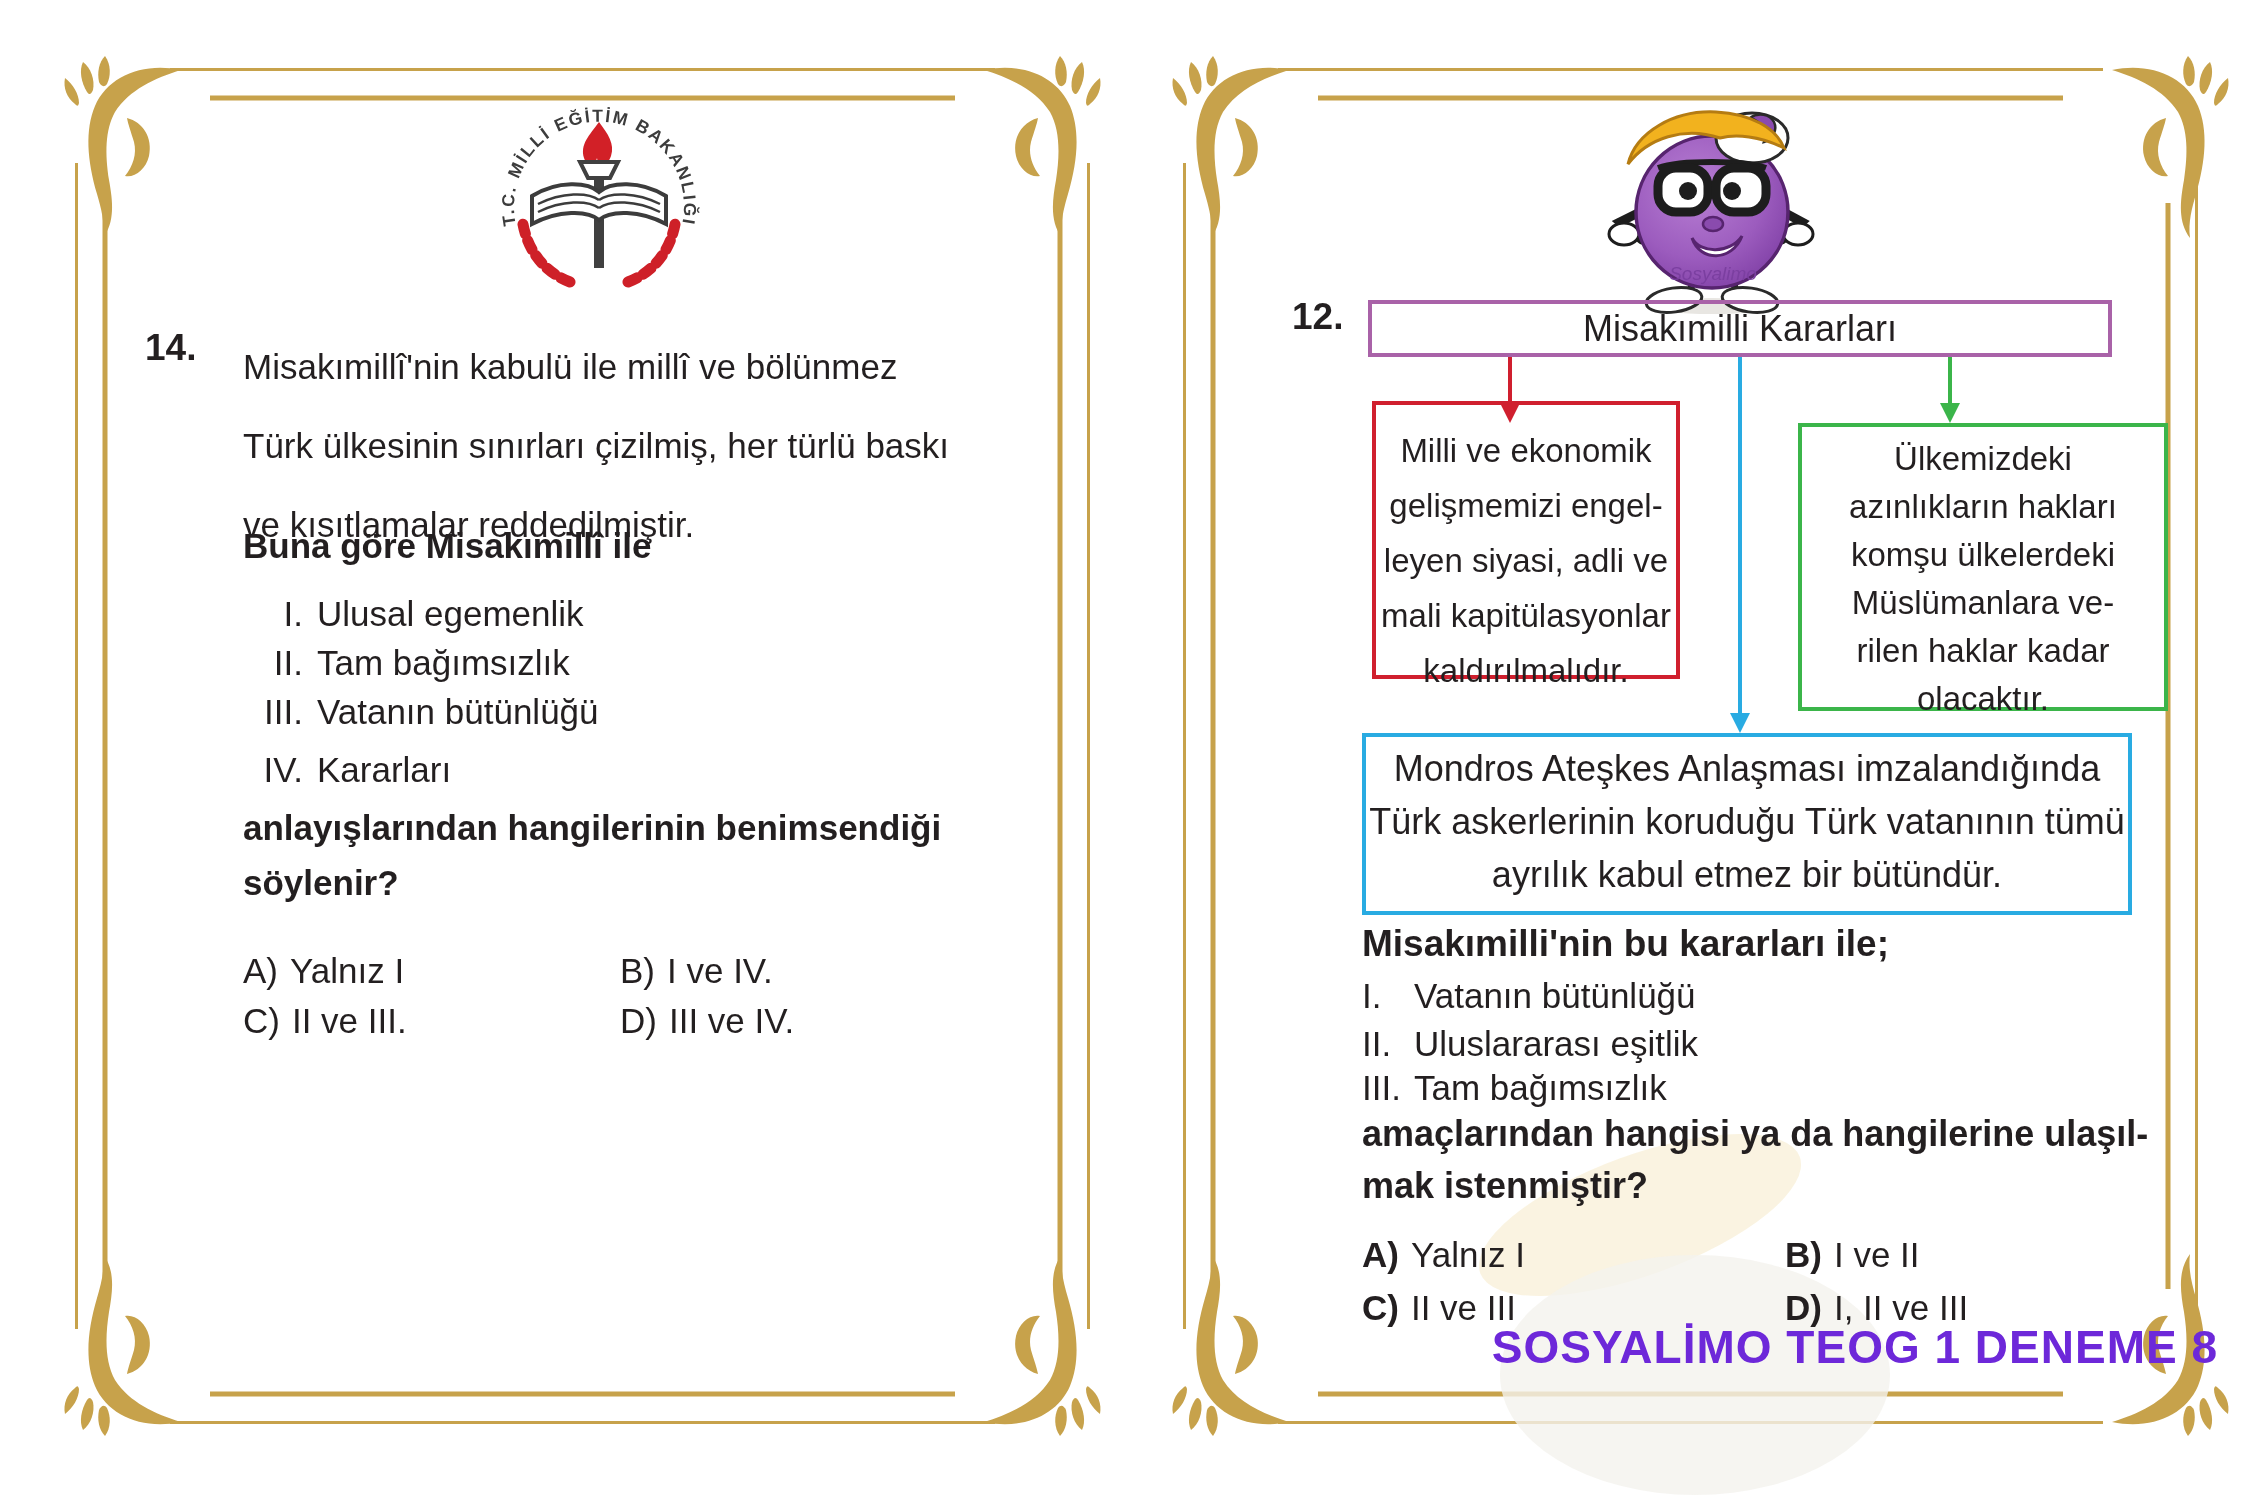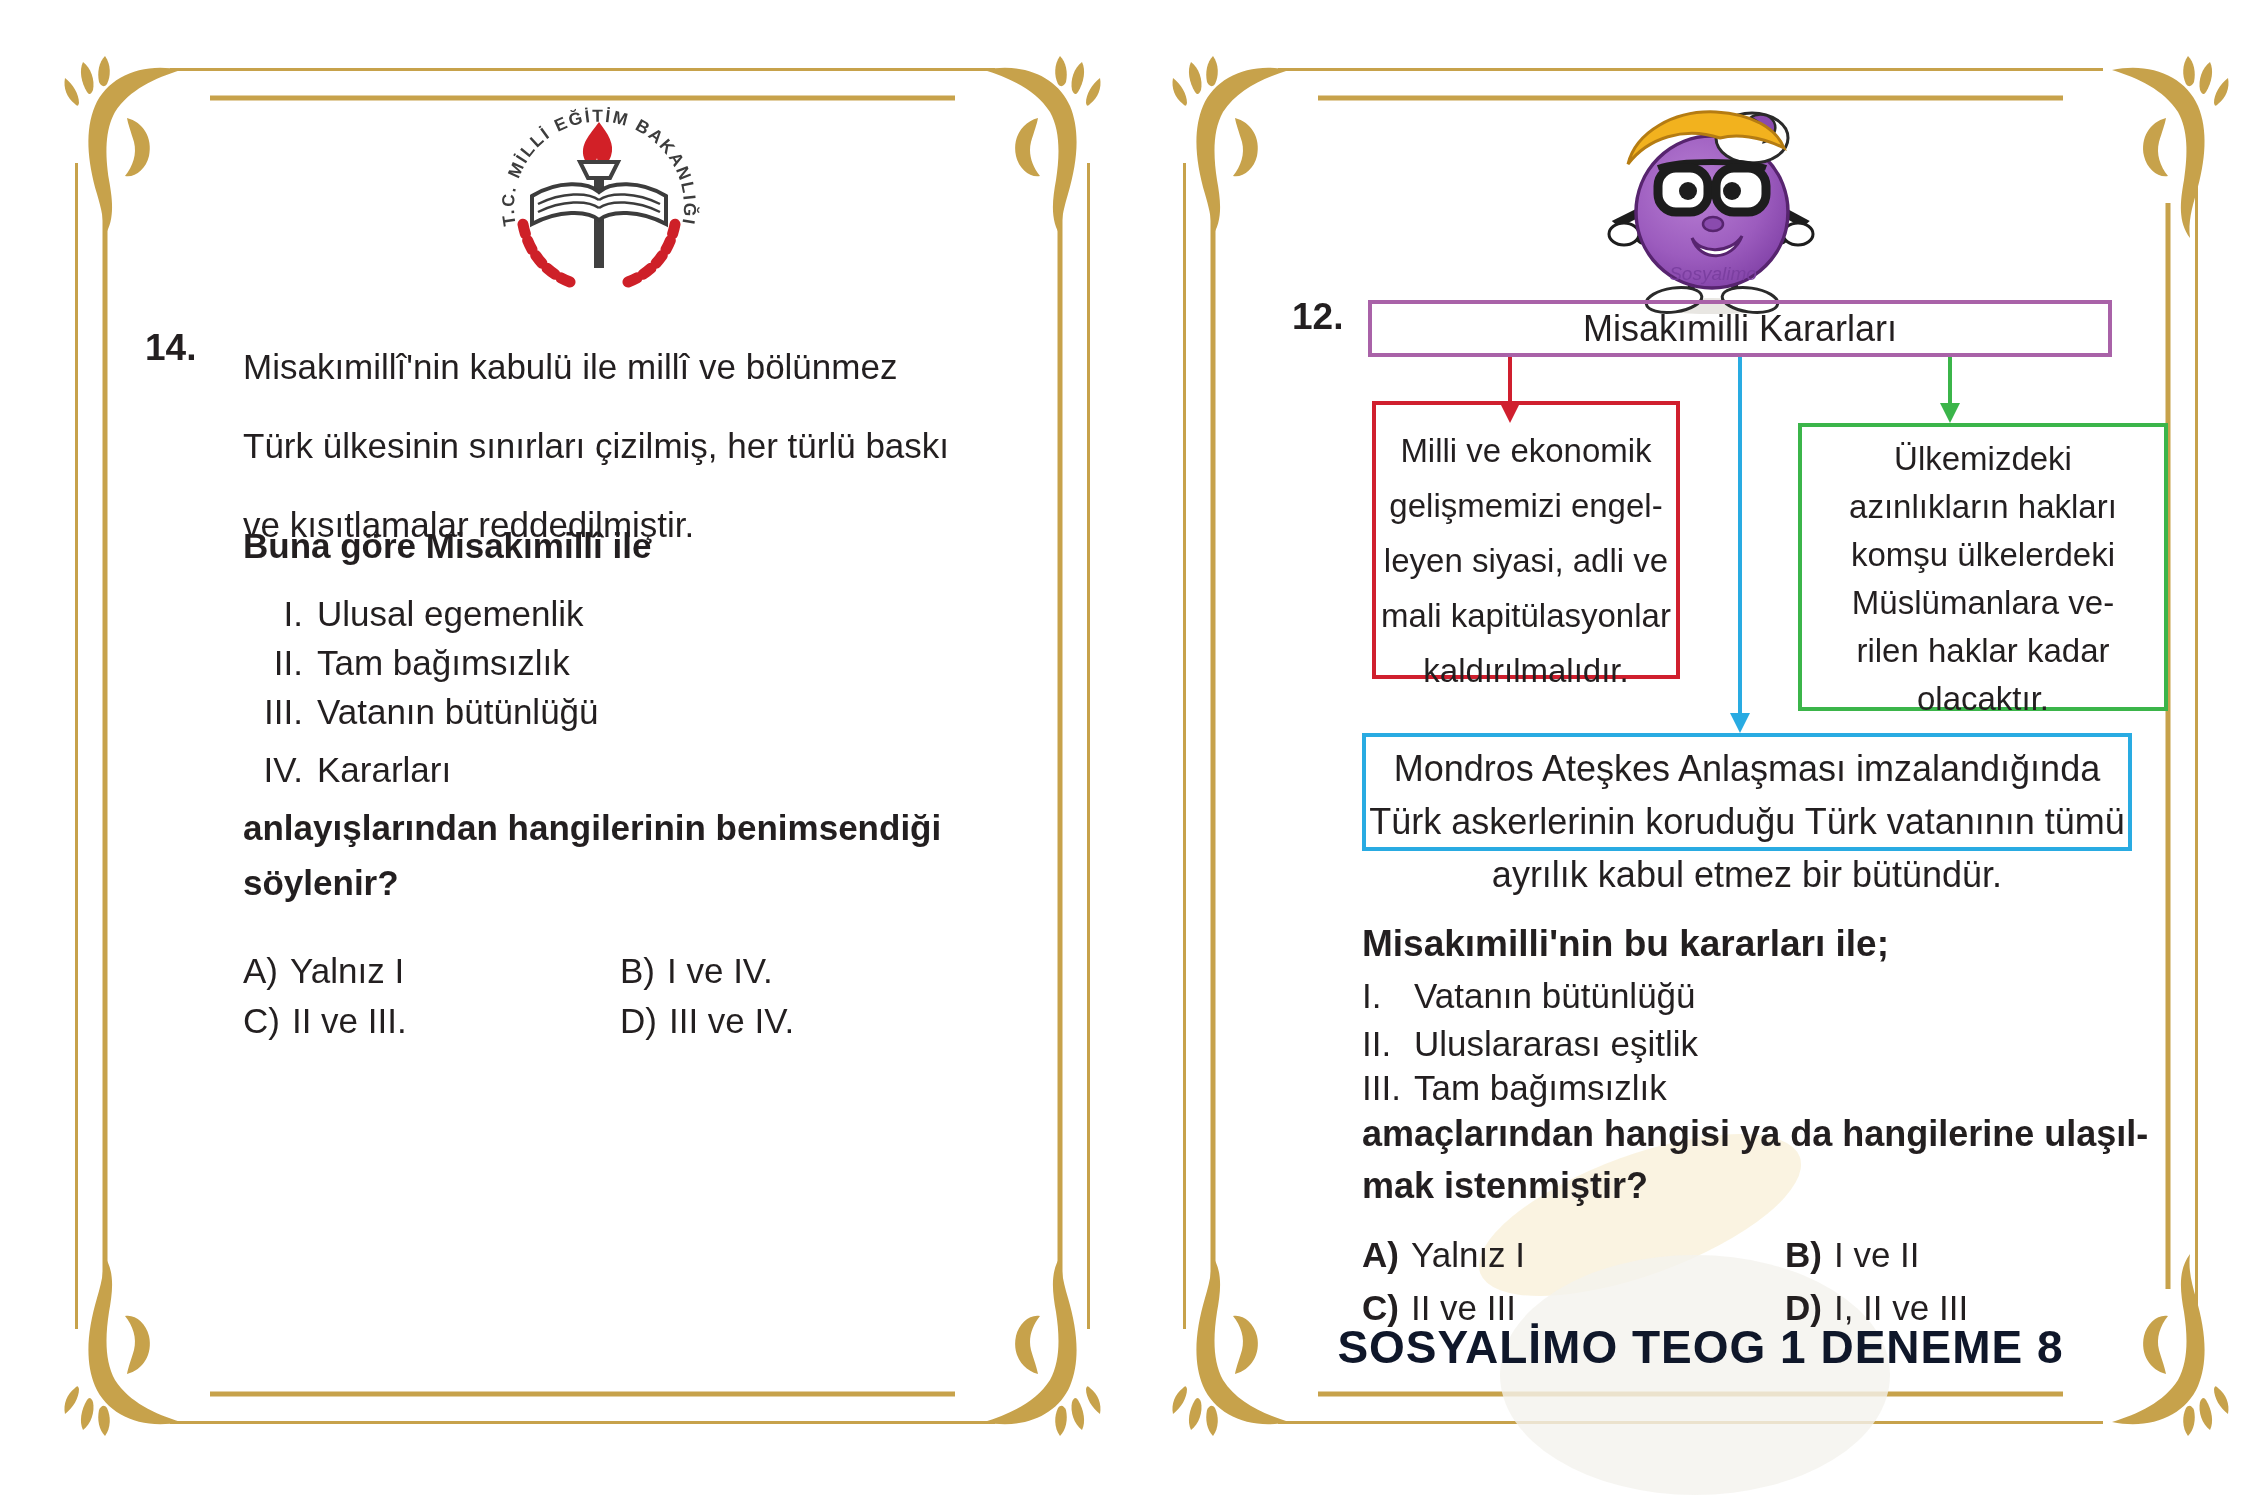"Mondros Ateşkes Anlaşması imzalandığında" div.abs { height: 118px -> 182px }
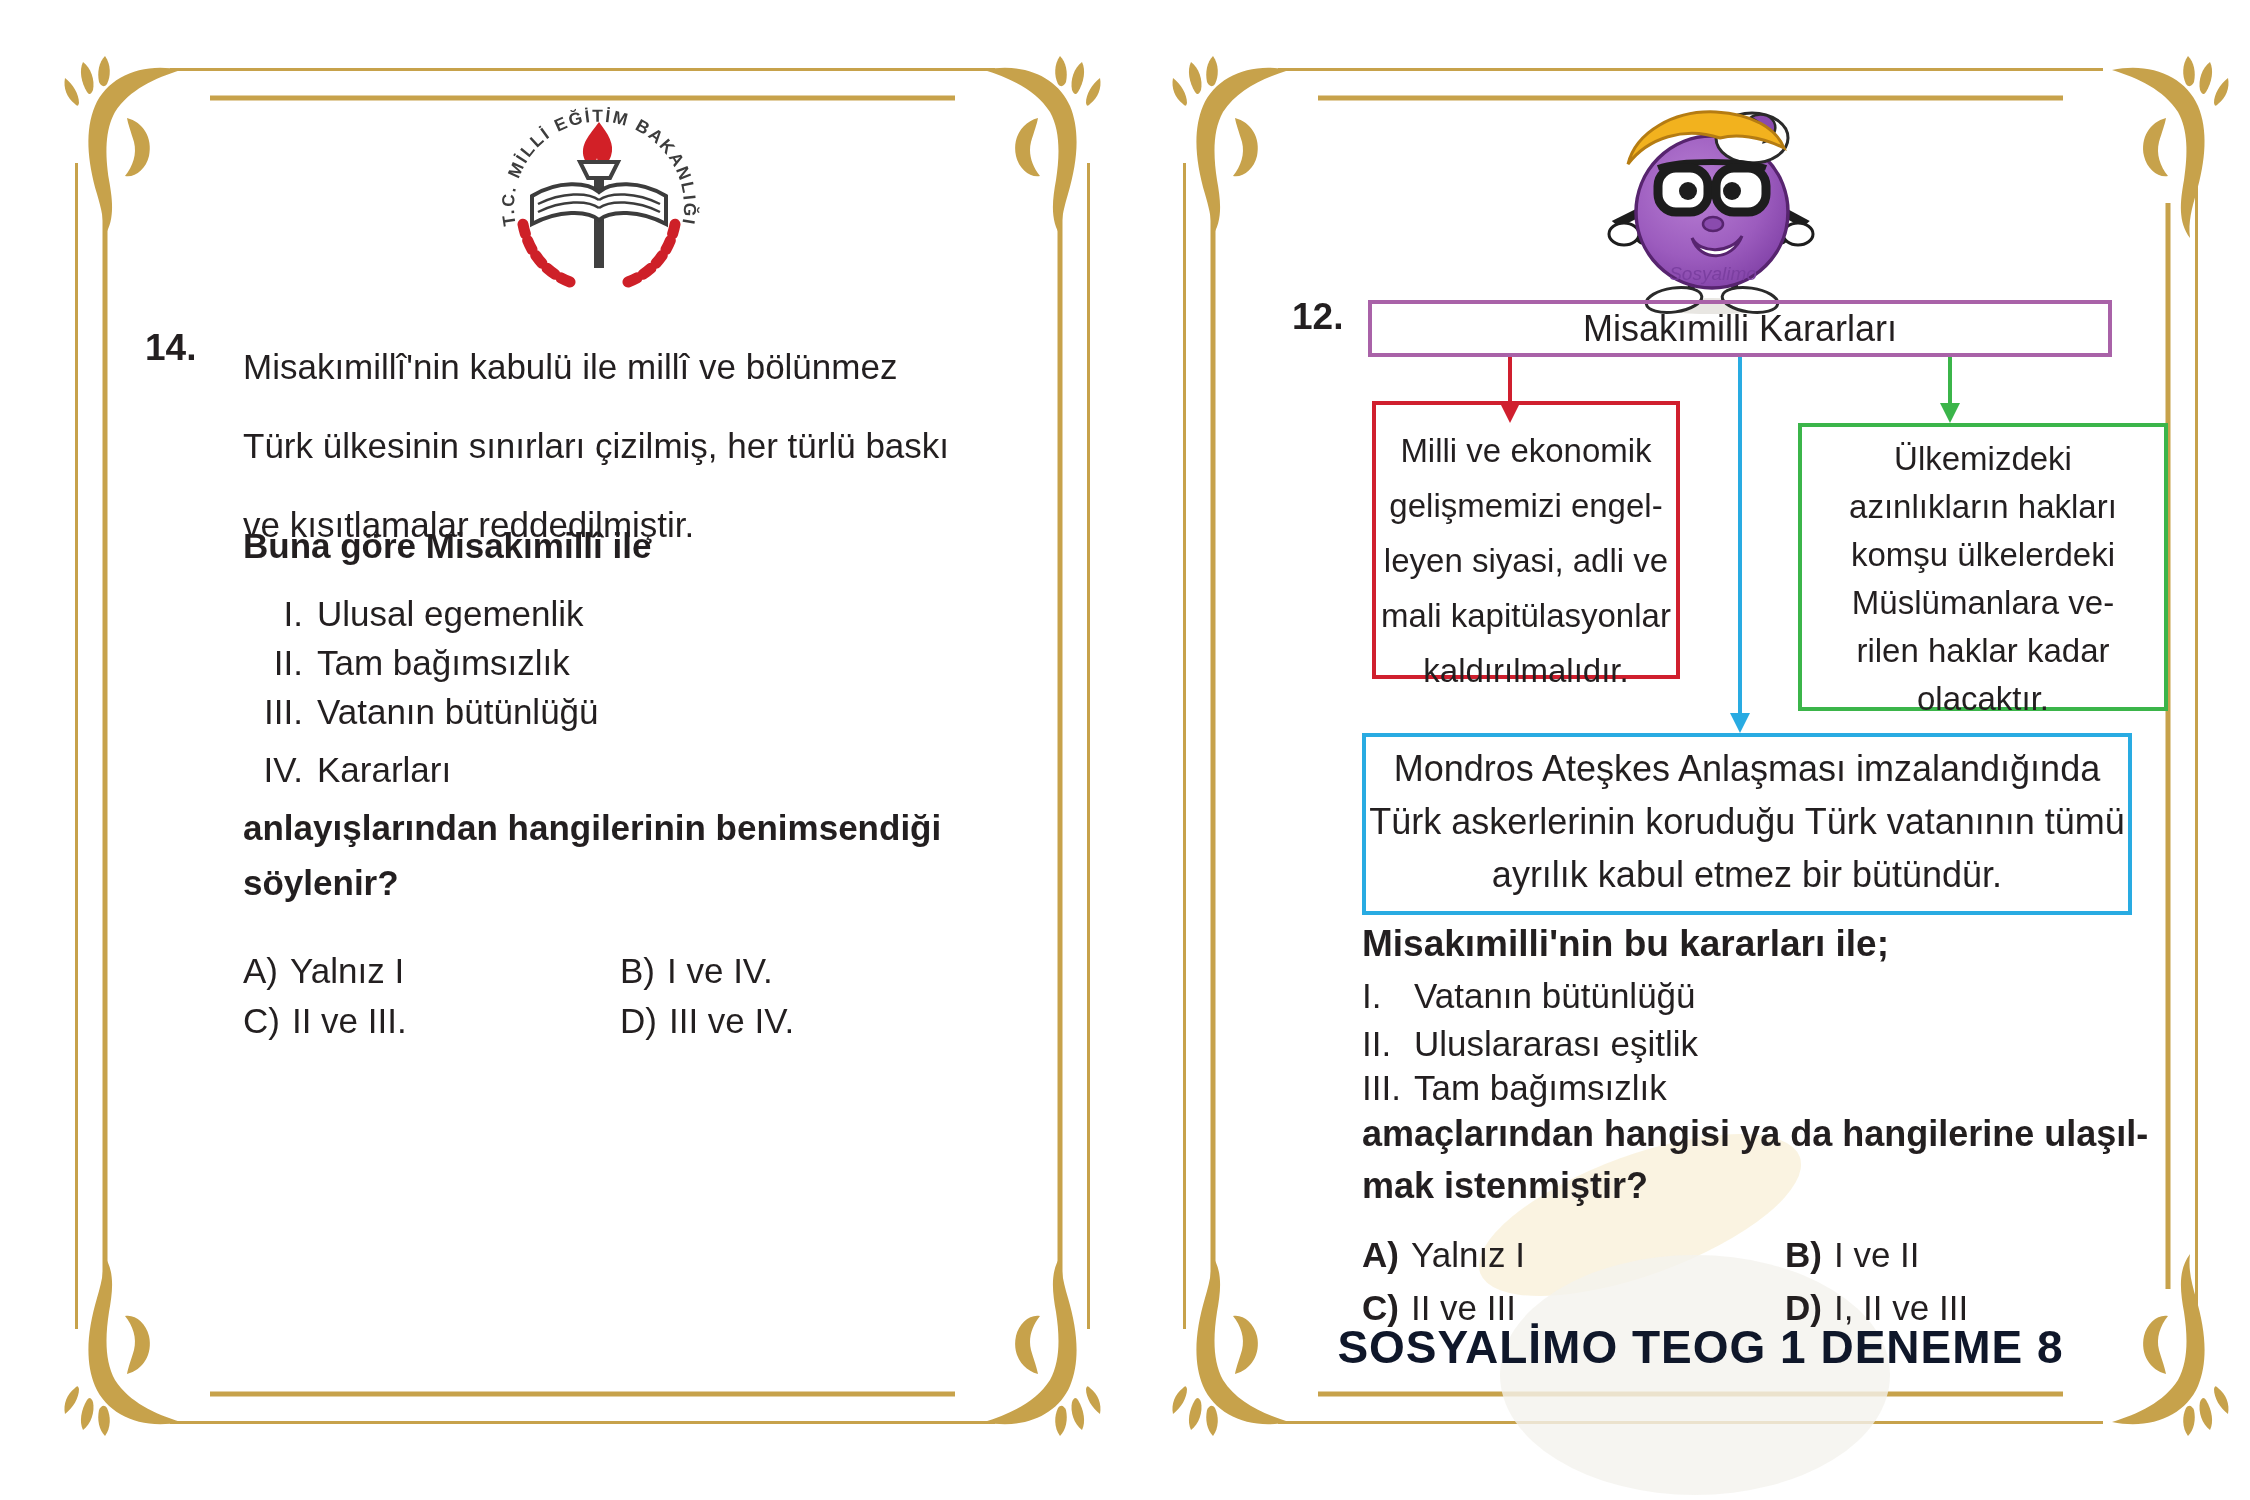"SOSYALİMO TEOG 1 DENEME 8" .footer { color: #0f172a -> #6d28d9; text-align: none -> right }
